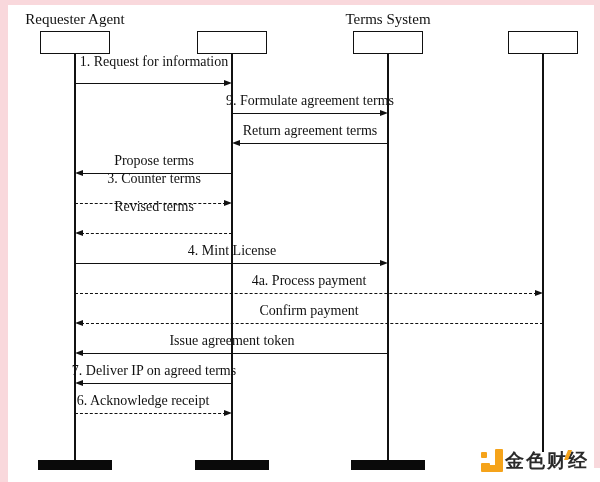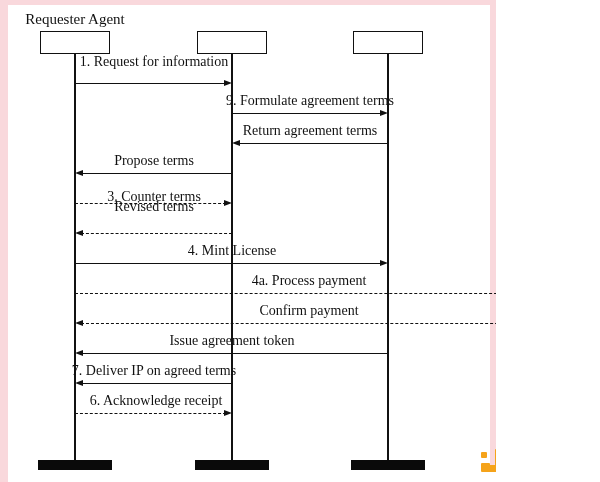"Requester Agent" .frame { width: 496px -> 600px }
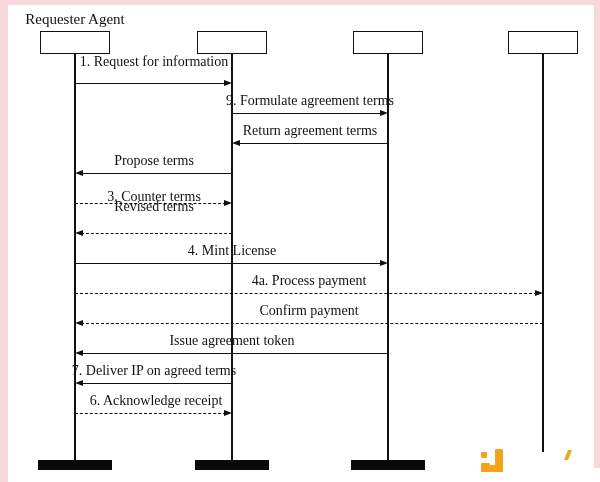"Terms System" div.actor-name { html: none -> <div>Terms System</div> }
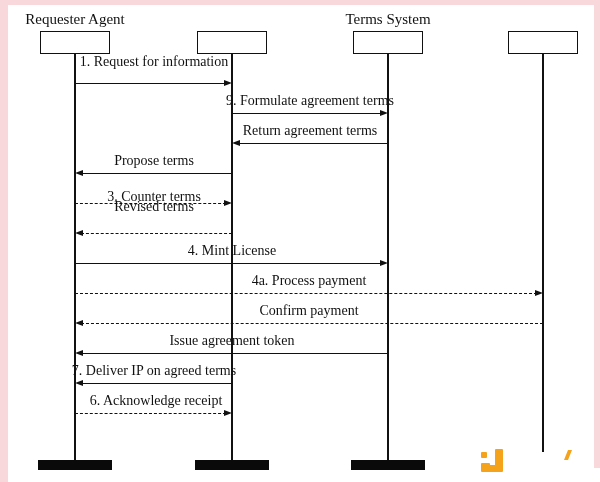"3. Counter terms" div.msg-label { top: 189px -> 171px }
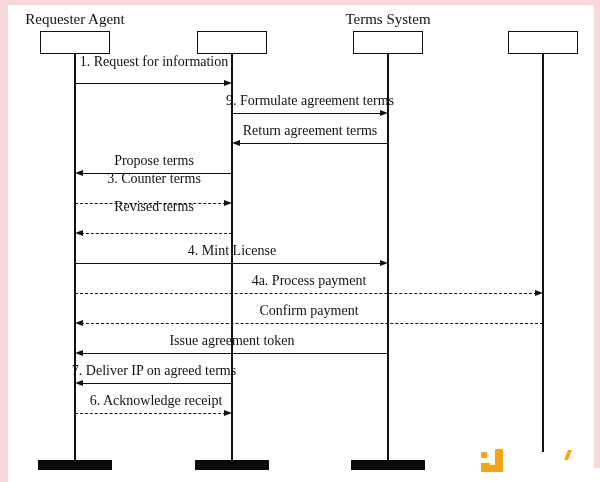"6. Acknowledge receipt" div.msg-label { left: 156px -> 143px }
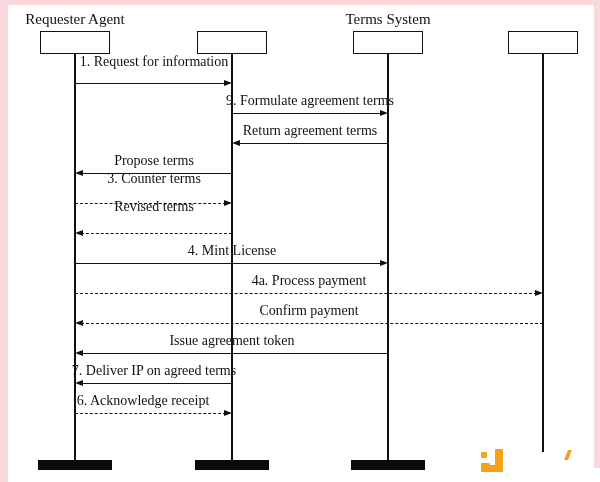"金色财经" div.wm-text { html: none -> <div>金色财经</div> }
